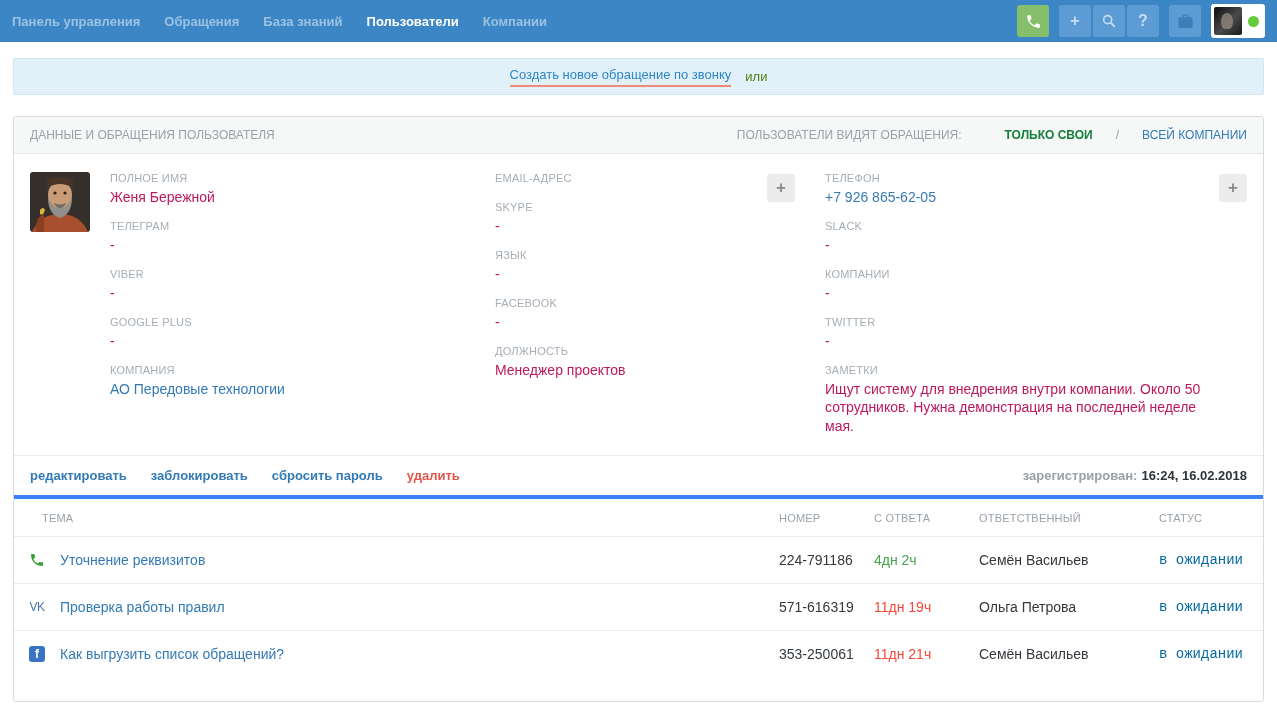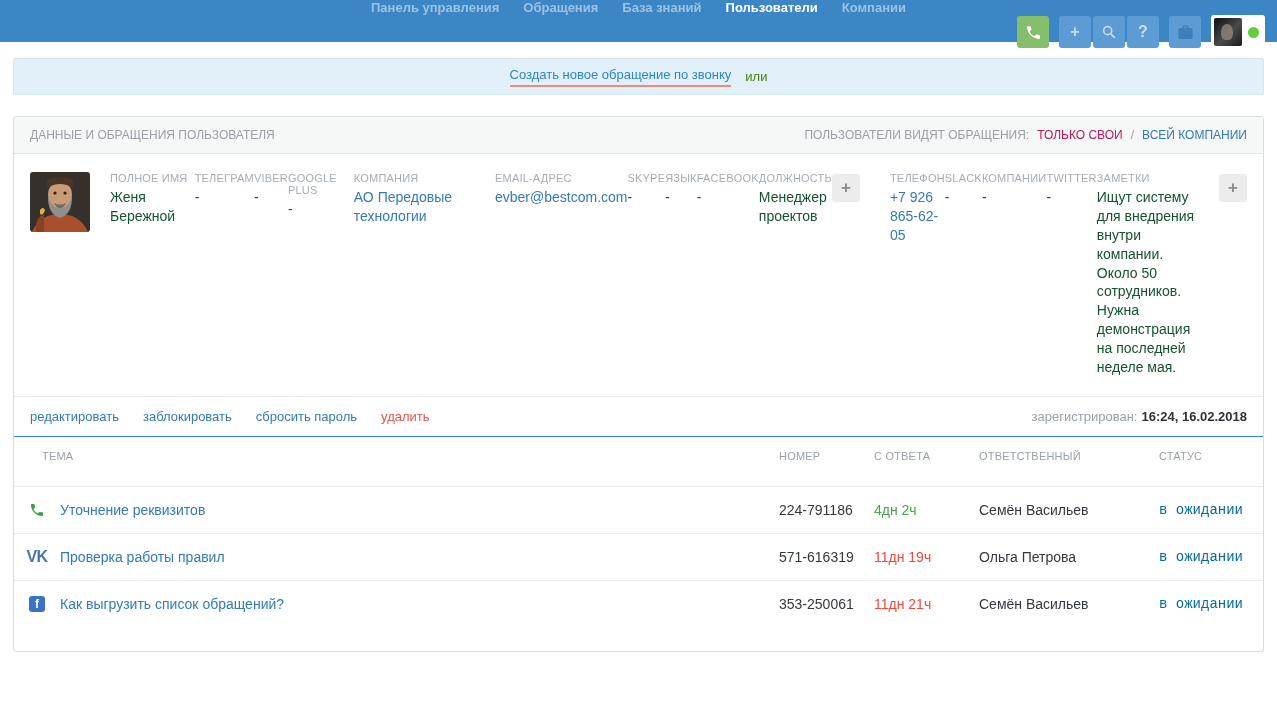"Панель управления" .topbar { flex-direction: column -> none }
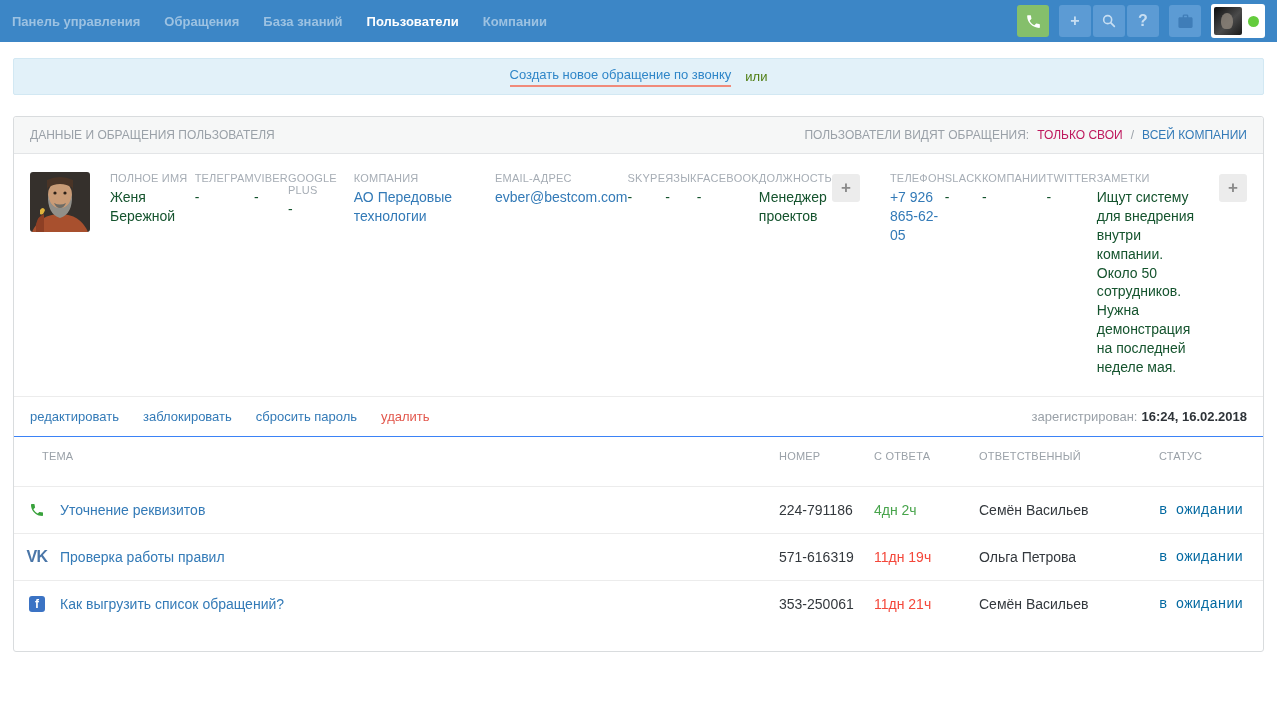"ПОЛЬЗОВАТЕЛИ ВИДЯТ ОБРАЩЕНИЯ:" .card-header .vis { gap: 8px -> 23px }
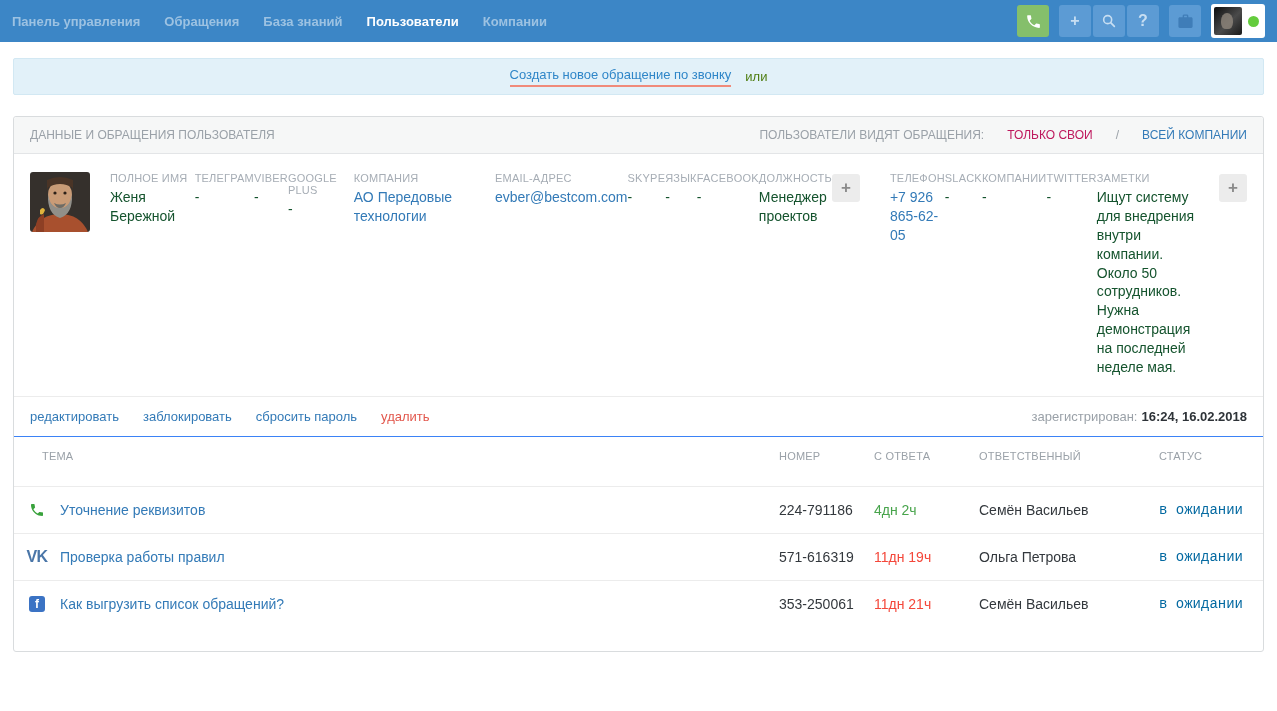"ТОЛЬКО СВОИ" .vis-own { color: #be185d -> #15803d; font-weight: normal -> bold; margin-left: none -> 20px }
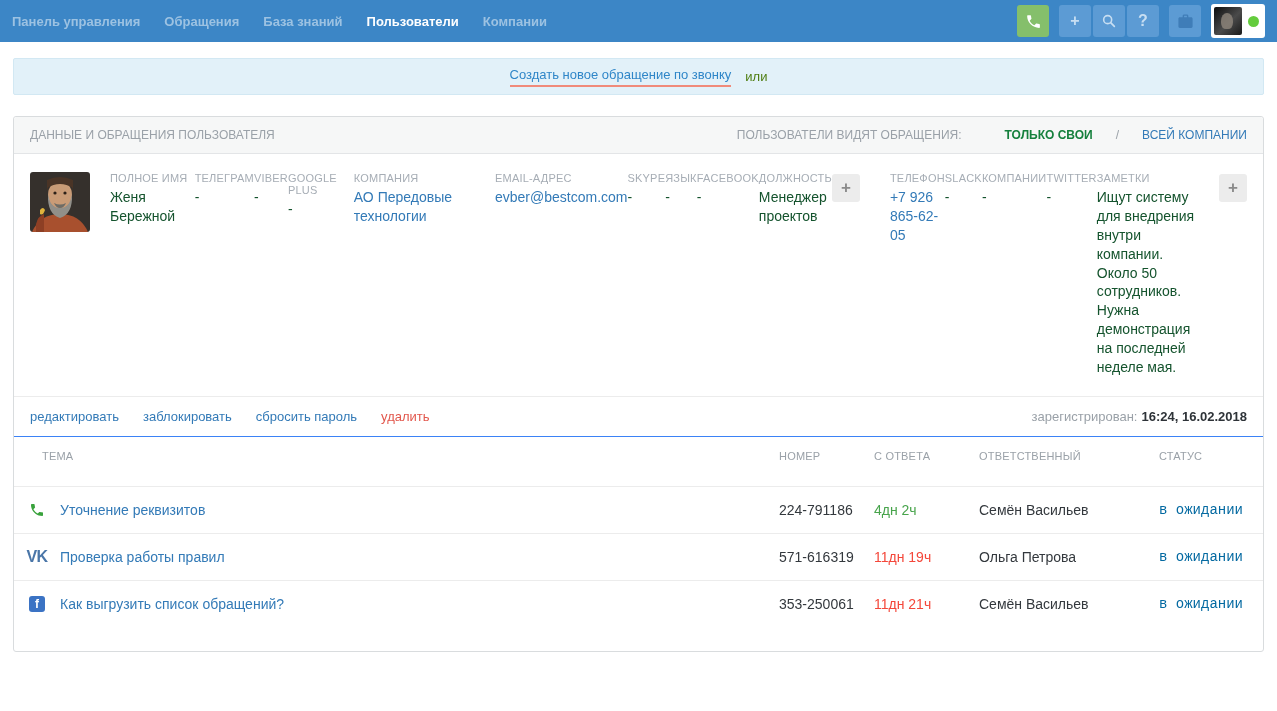"ПОЛНОЕ ИМЯ" .pcol { flex-direction: none -> column }
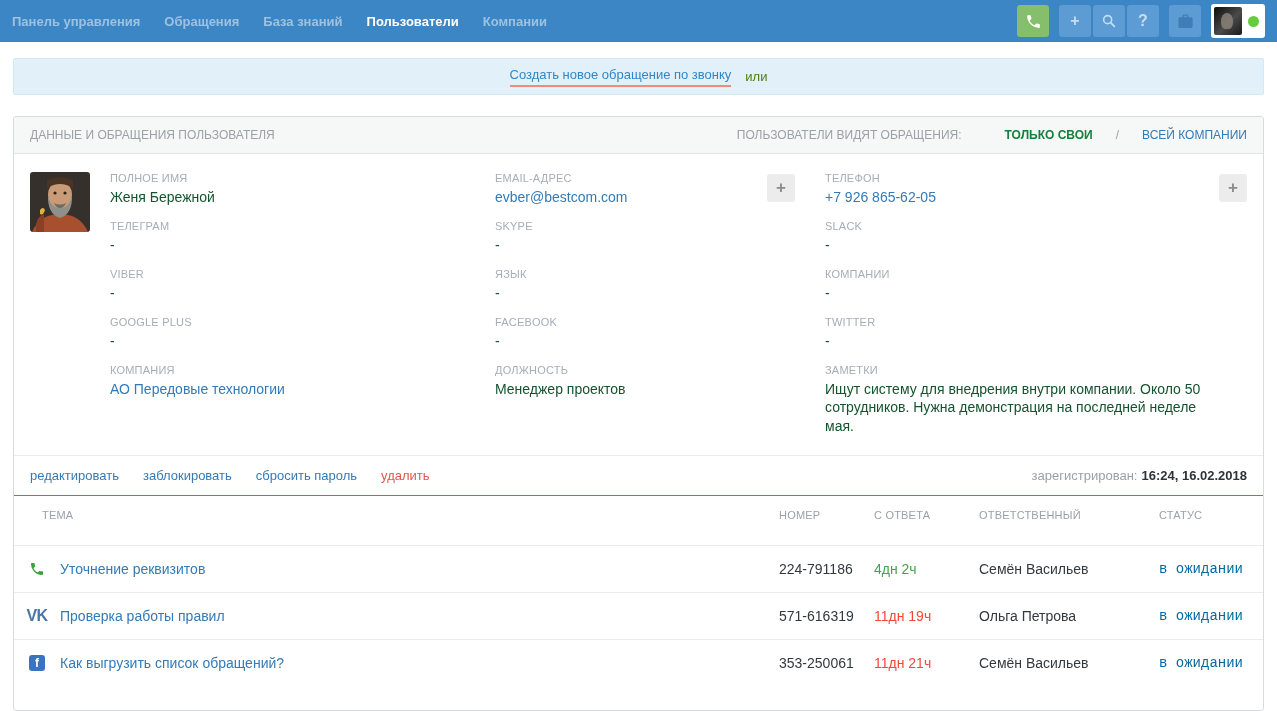"Женя Бережной" .field-value { color: #14532d -> #be185d }
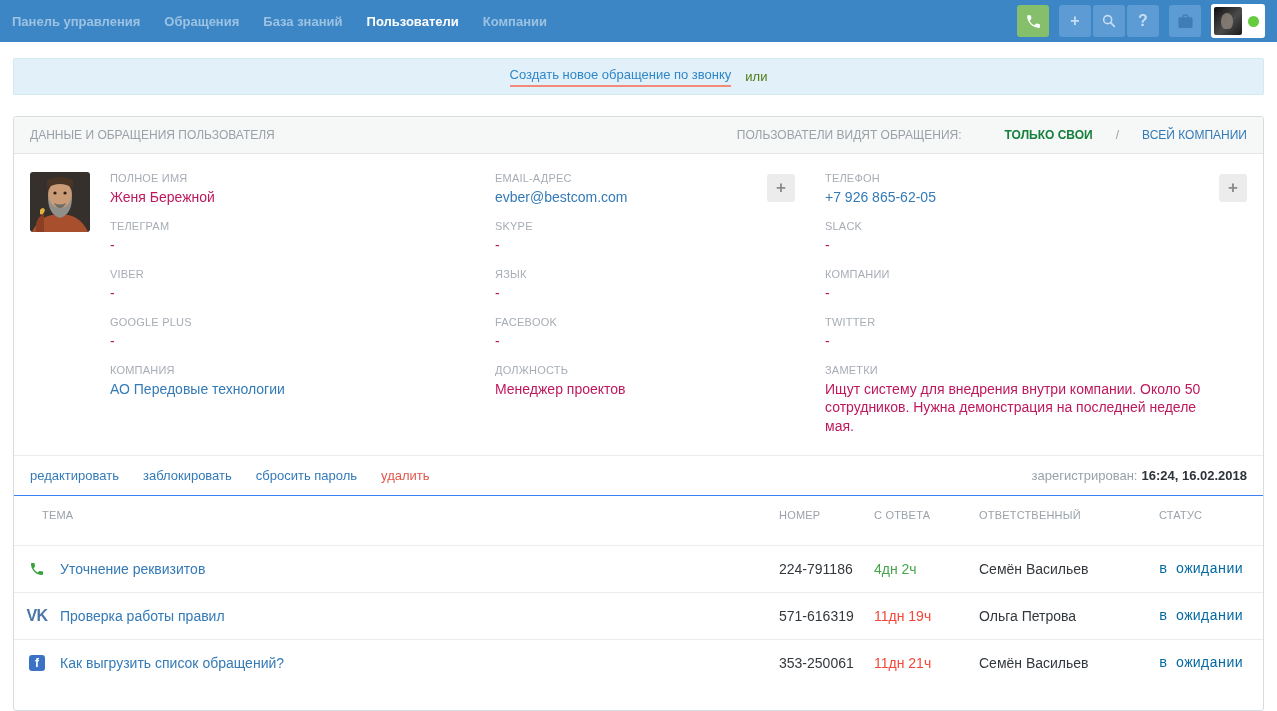"evber@bestcom.com" div.field-value { html: <div>evber@bestcom.com</div> -> none }
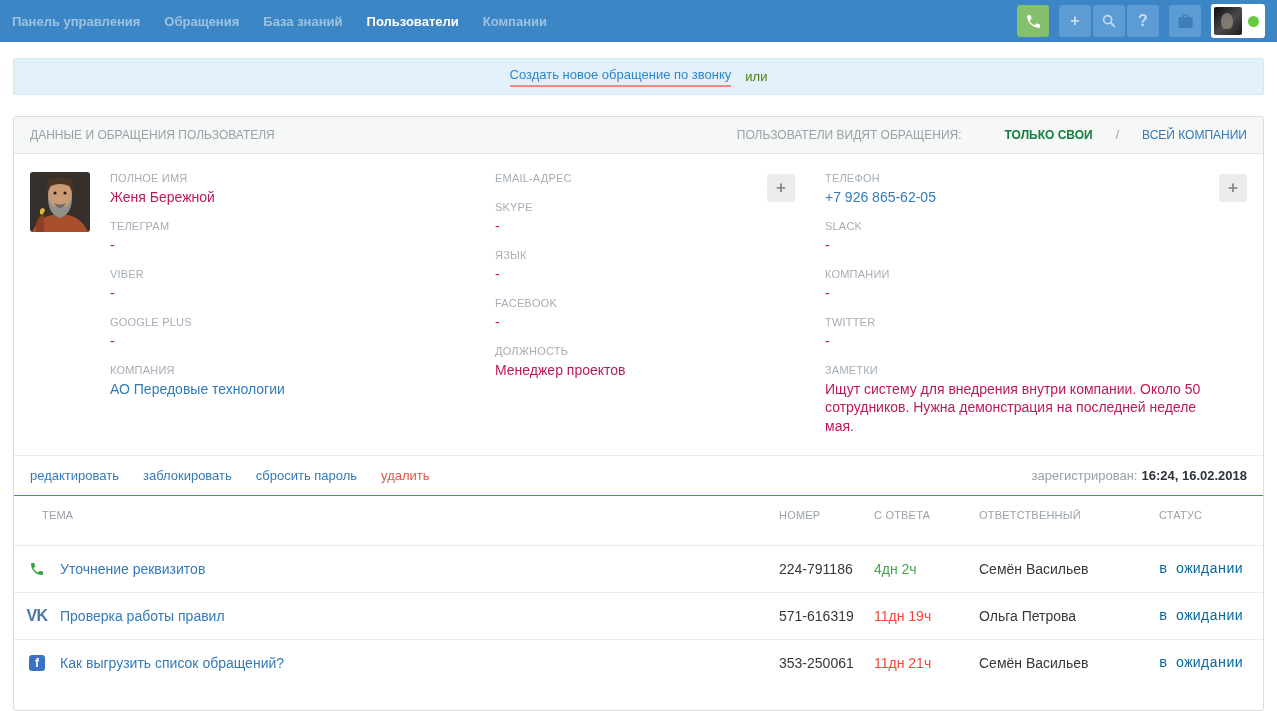"редактировать" .actions { font-weight: none -> bold }
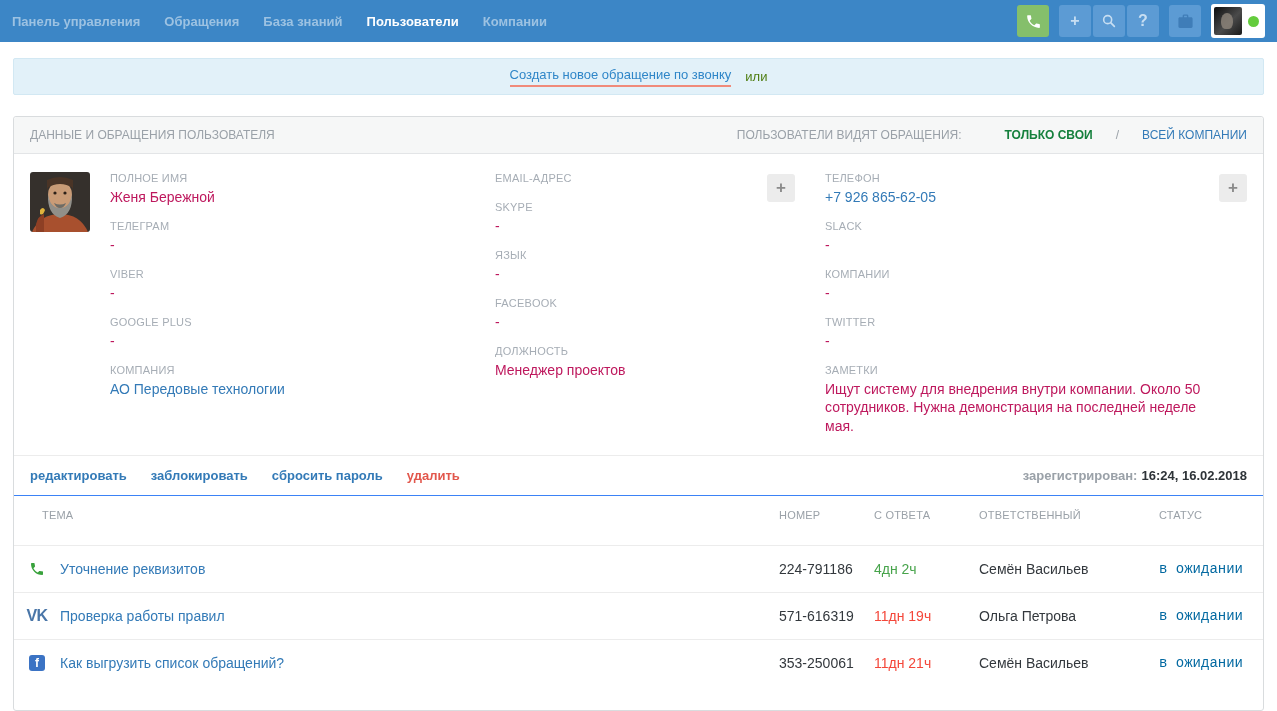"ТЕМА" .tickets th { border-top: 1px solid #3b82f6 -> 4px solid #3b82f6; padding: 13px 8px 24px 8px -> 13px 8px 12px 8px }
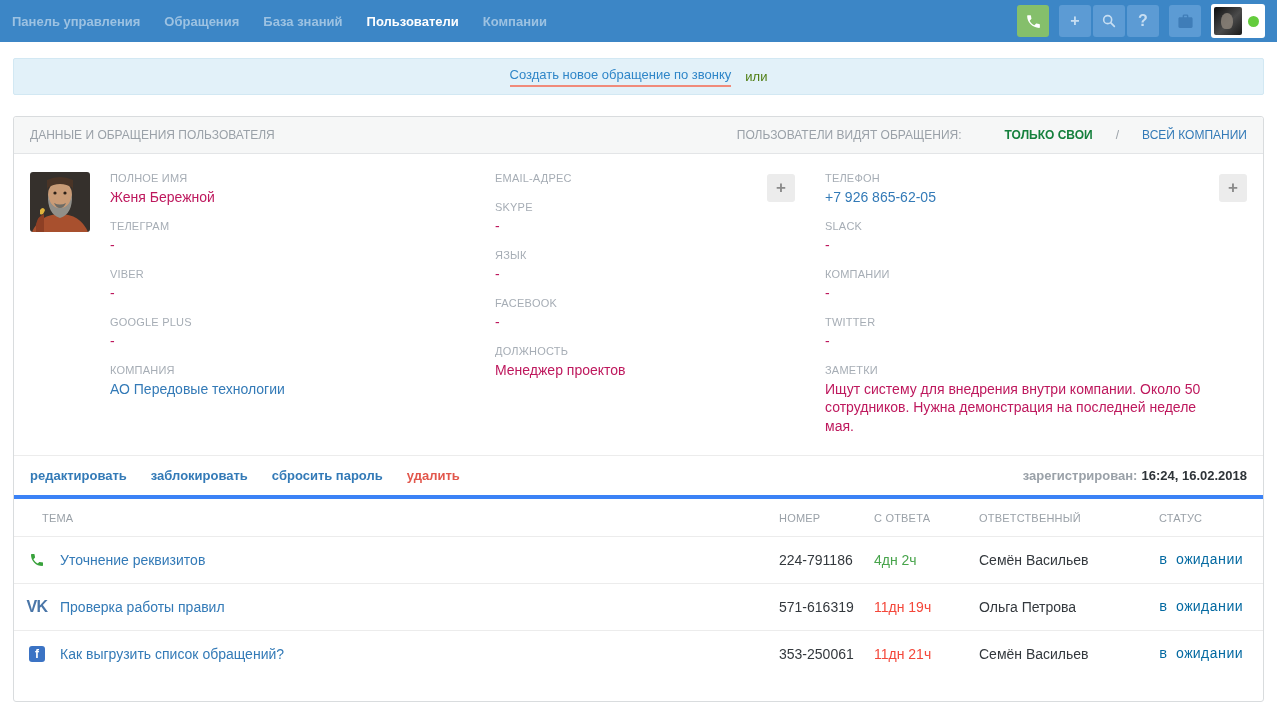"VK" .vk-glyph { font-size: 16px -> 12px; font-weight: bold -> normal }
